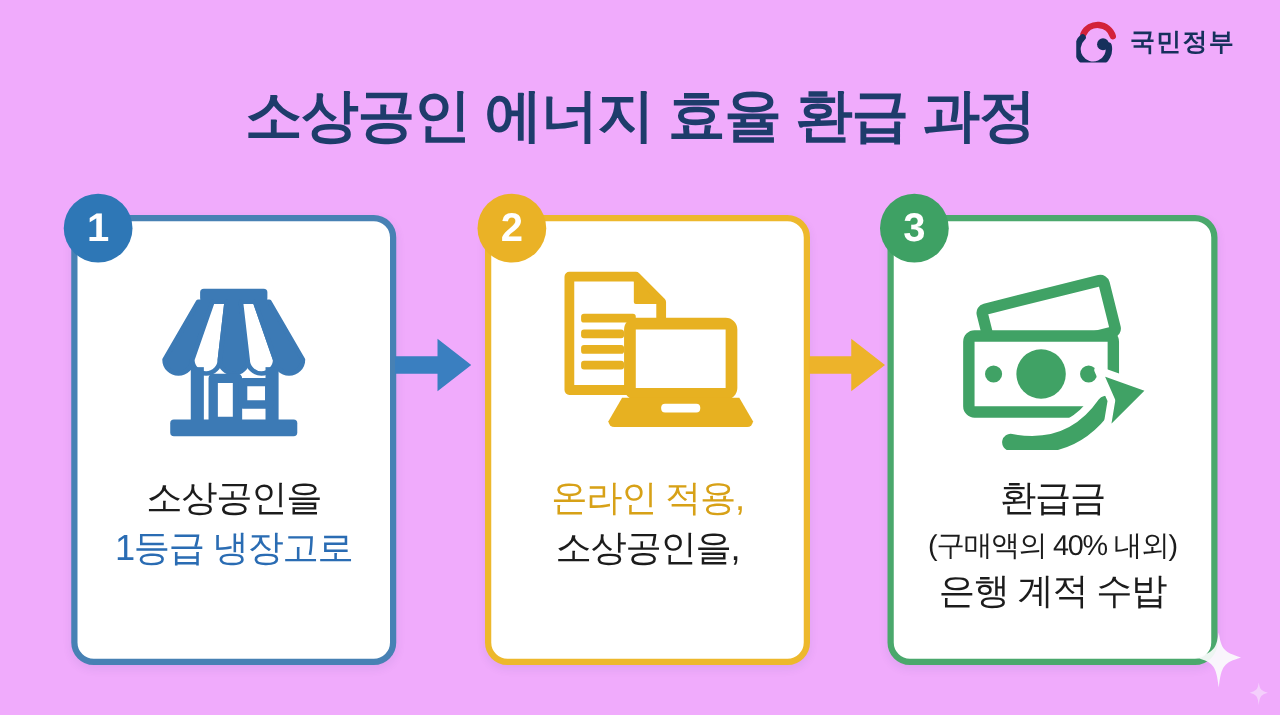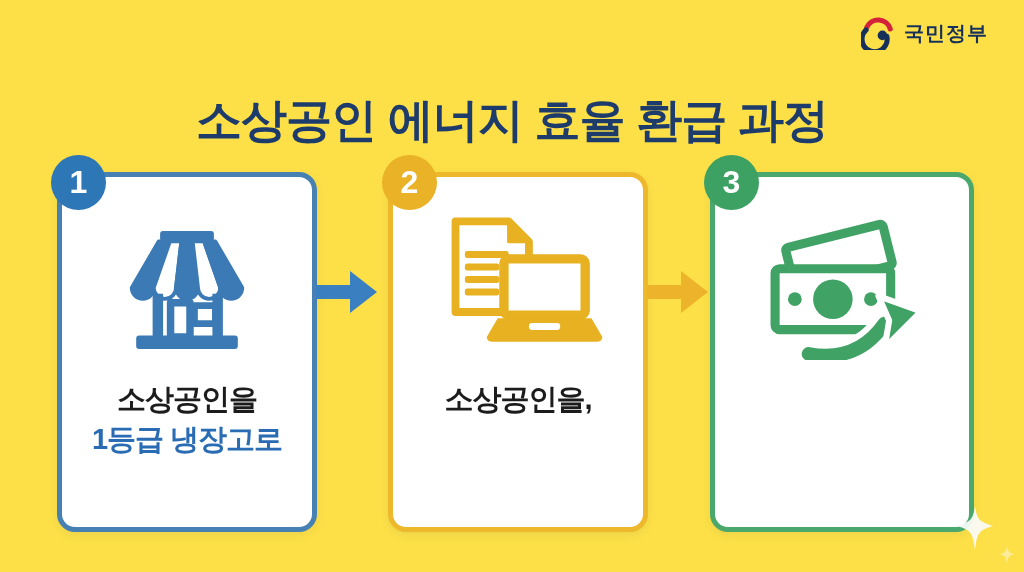"국민정부" .canvas { background: #fde047 -> #f0abfc }
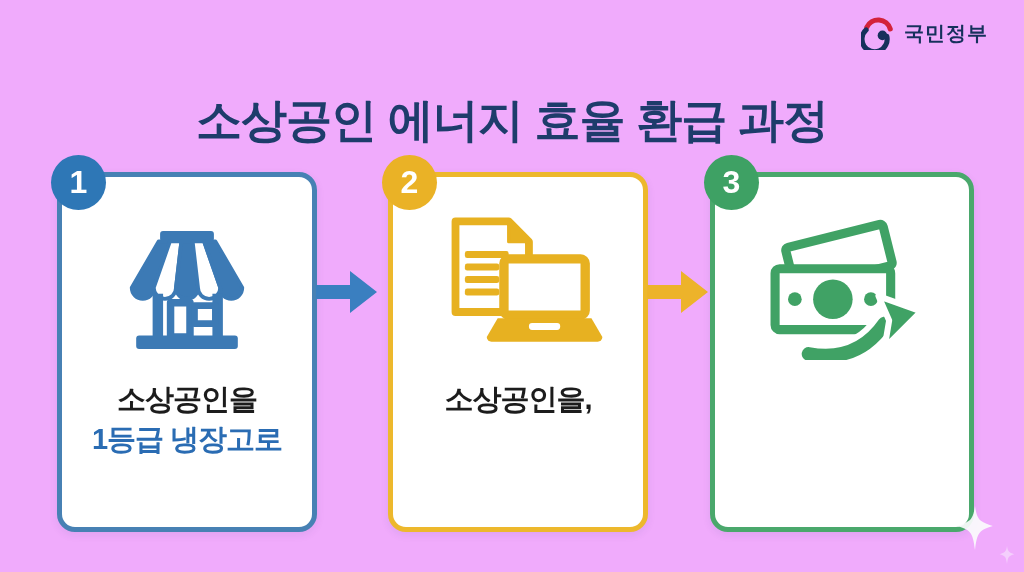"소상공인 에너지 효율 환급 과정" .page-title { margin-top: 28px -> none }
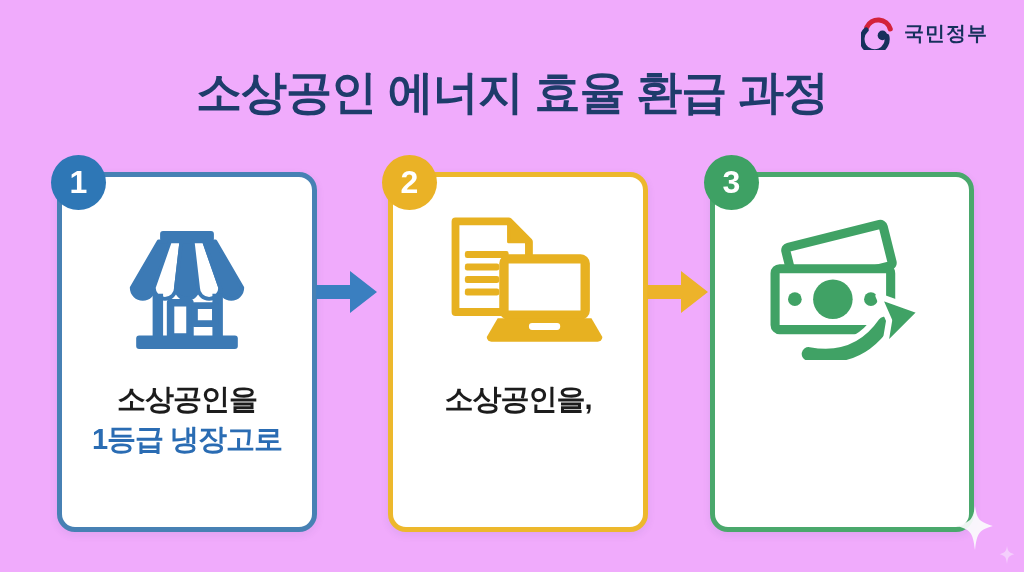"소상공인을" .text-area { font-weight: 700 -> 400 }
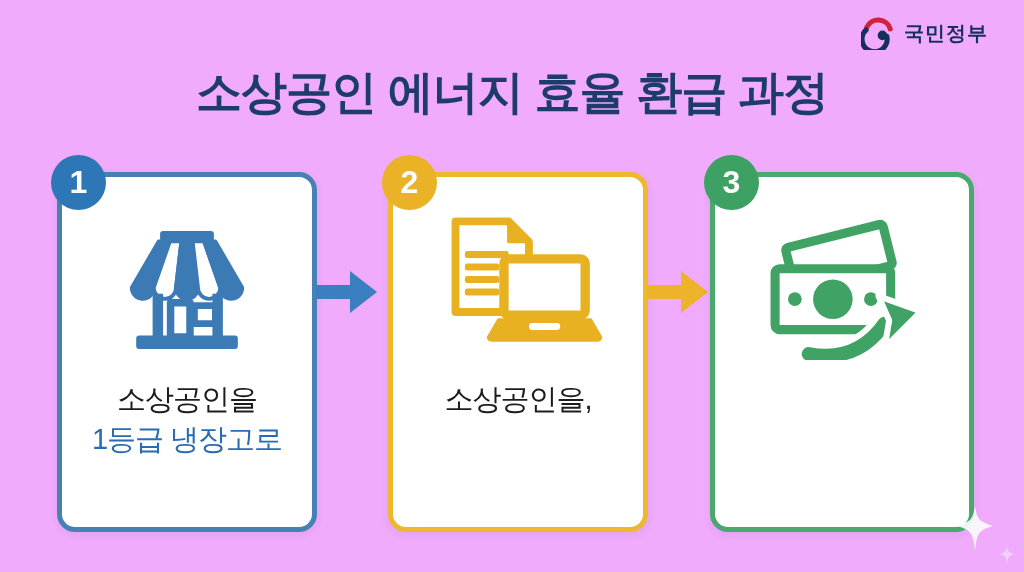"온라인 적용," div.line { html: none -> <div>온라인 적용,</div> }
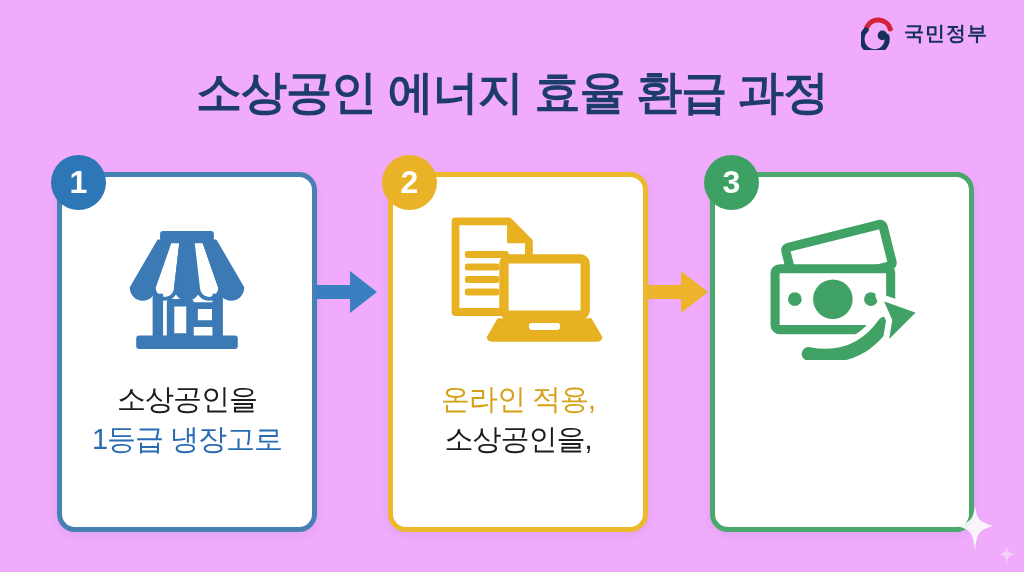"환급금" div.text-area { html: none -> <div> <div>환급금</div> <div>(구매액의 40% 내외)</div> <div>은행 계적 수밥</div> </div> }
